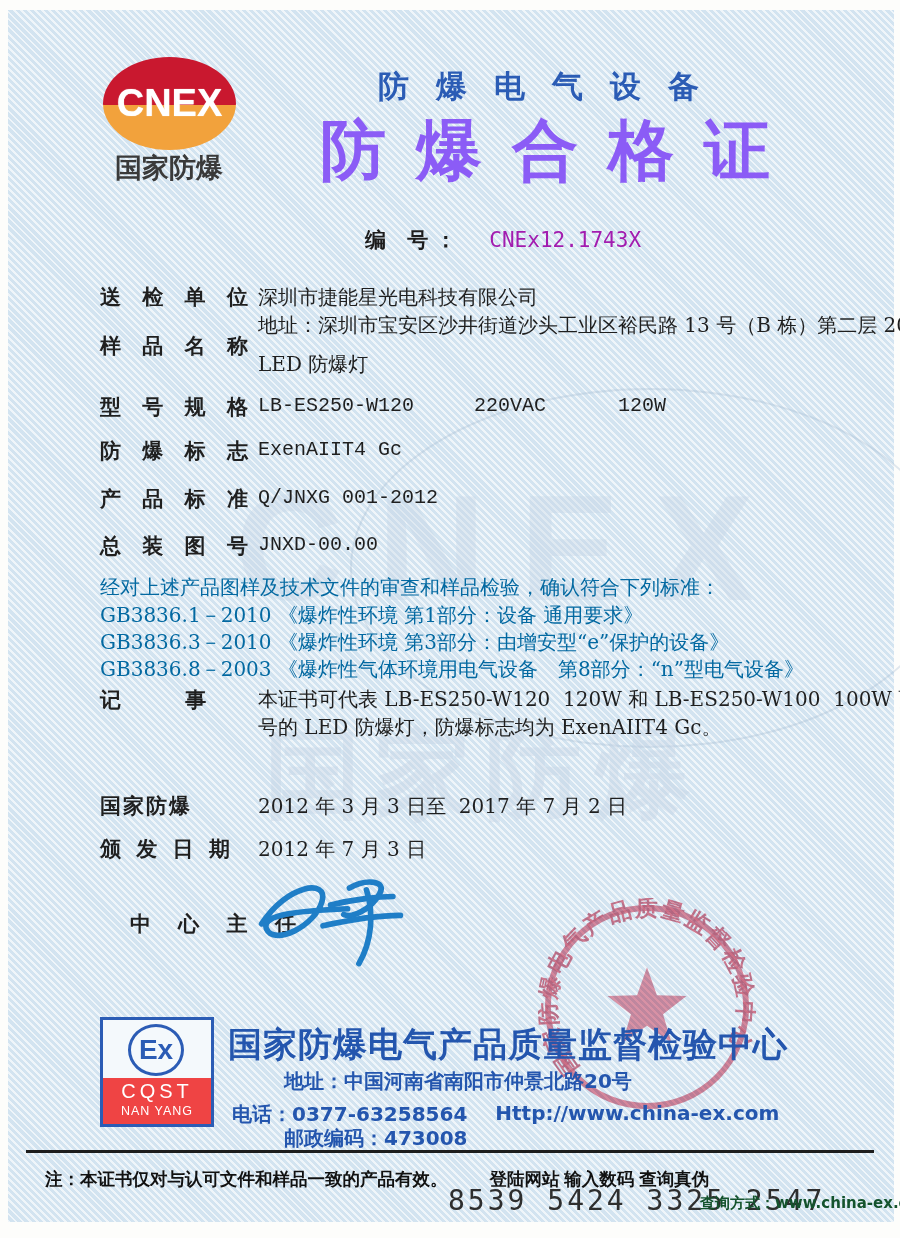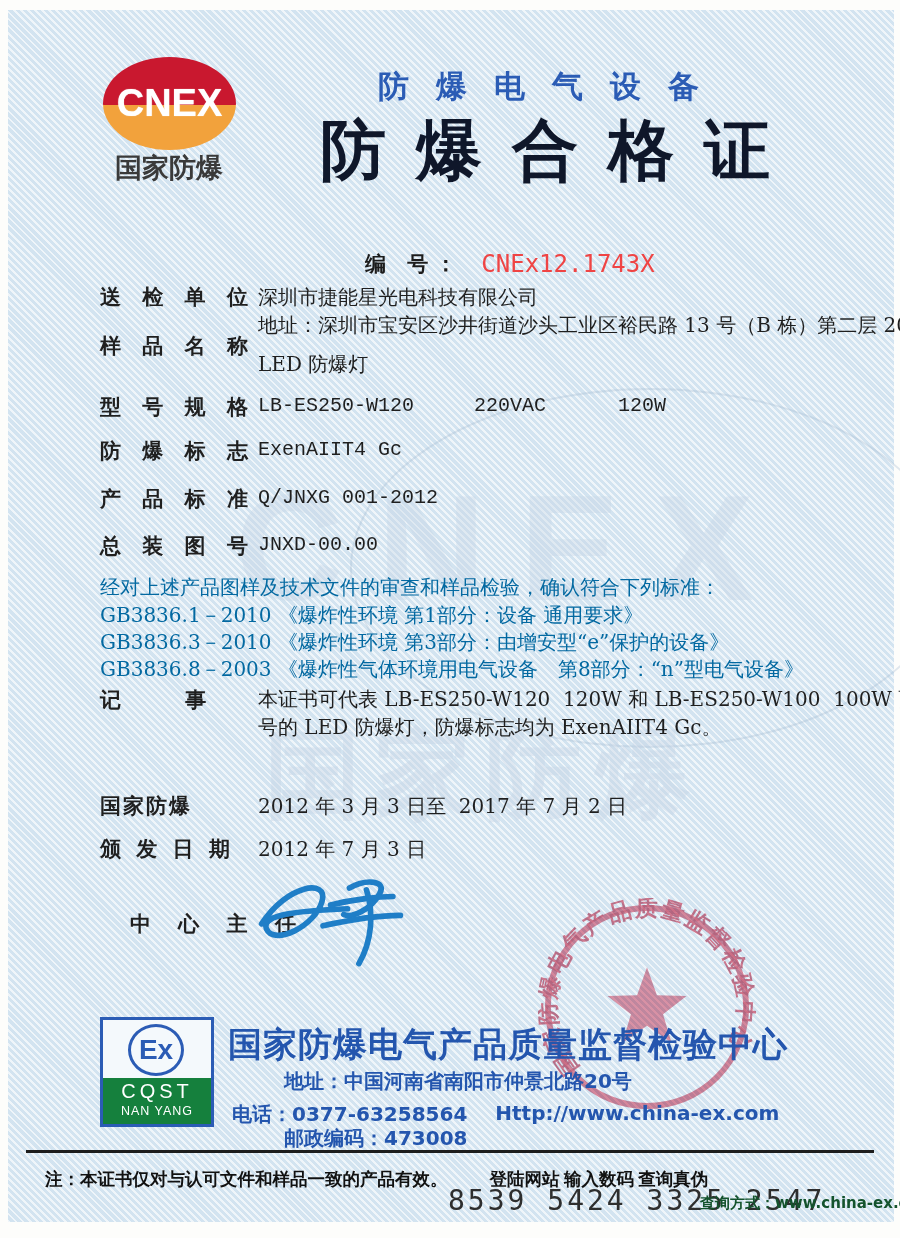"防爆合格证" .doc-title { color: #0f172a -> #8b5cf6 }
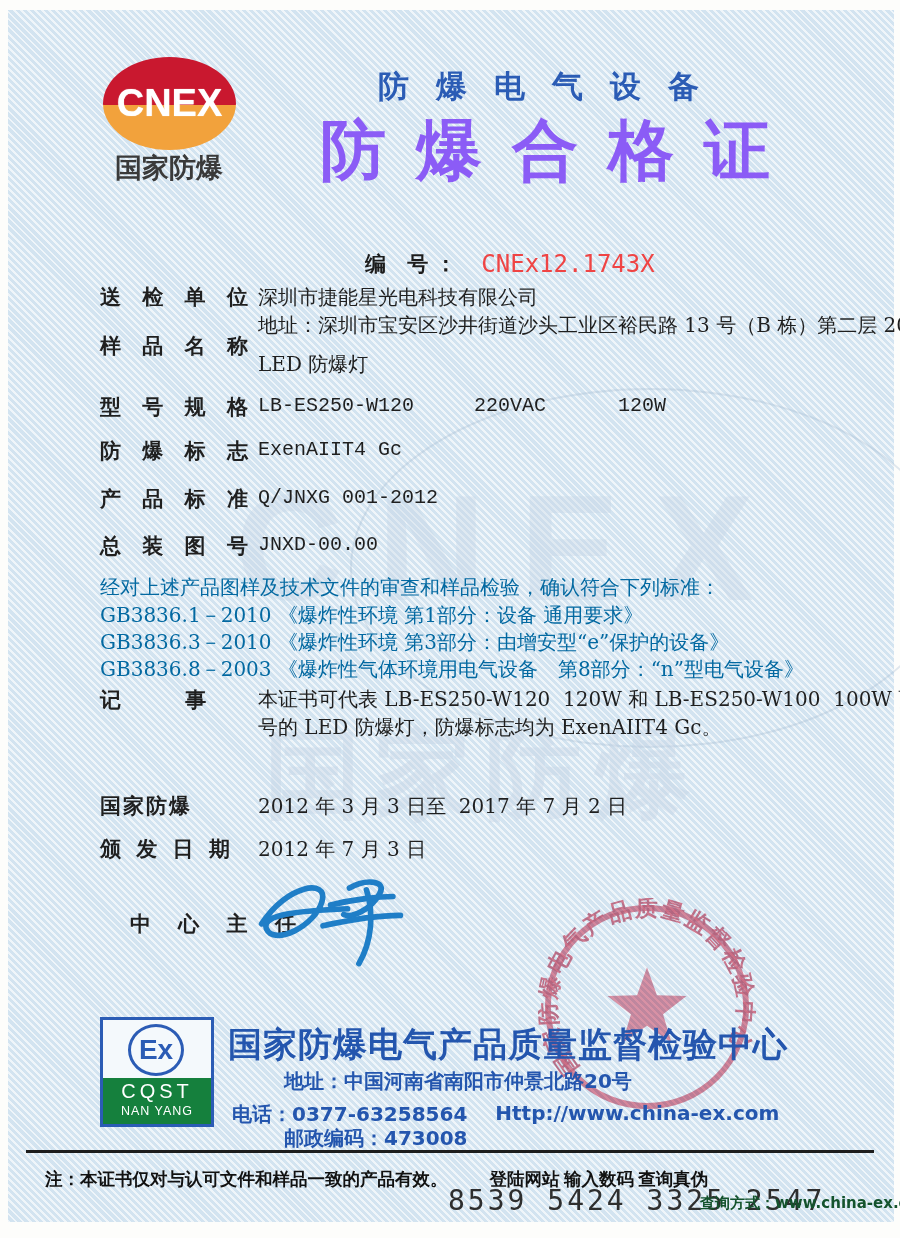"编 号：" .cert-line { gap: 18px -> 26px; margin-top: 24px -> none }
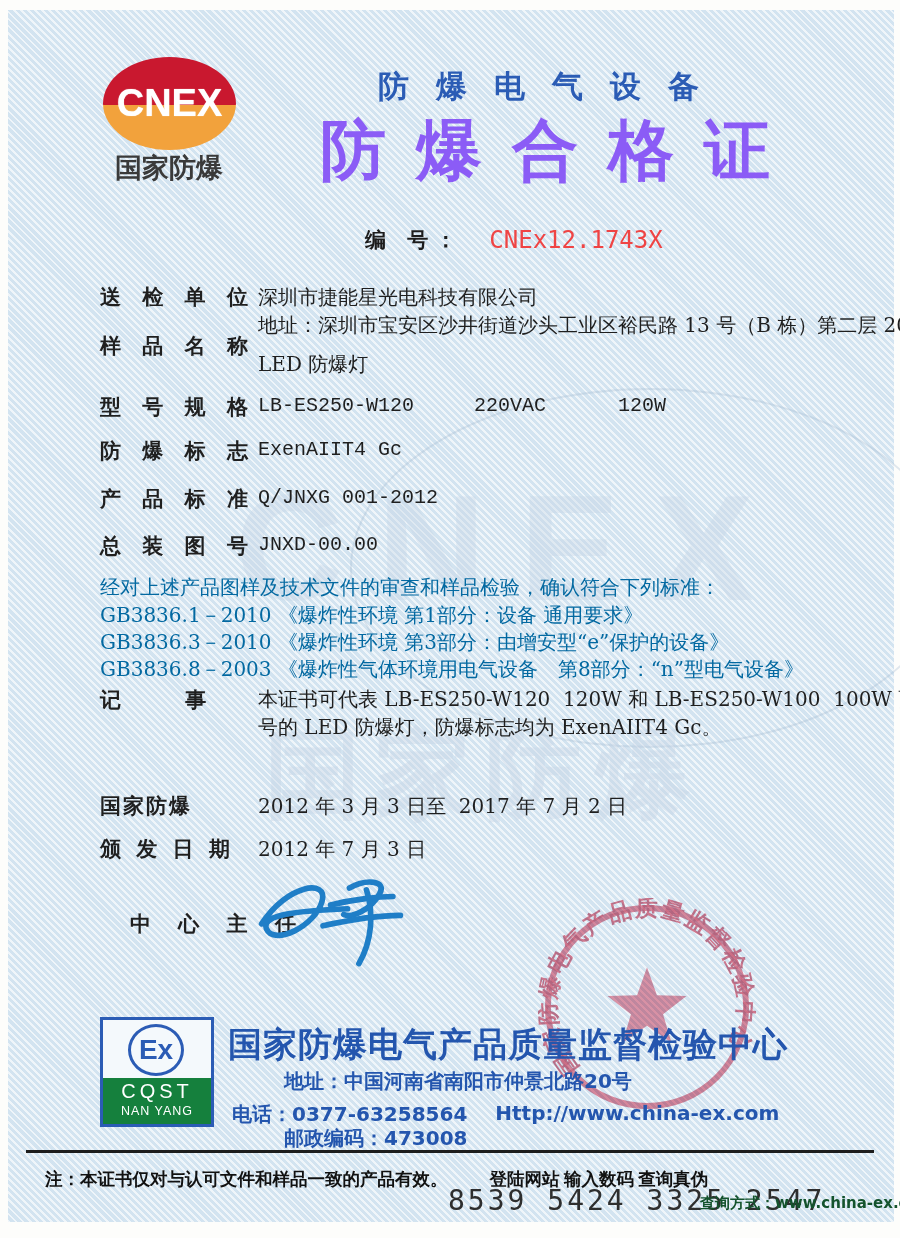"CNEx12.1743X" .cert-no { color: #ef4444 -> #a21caf; font-size: 24px -> 21px }
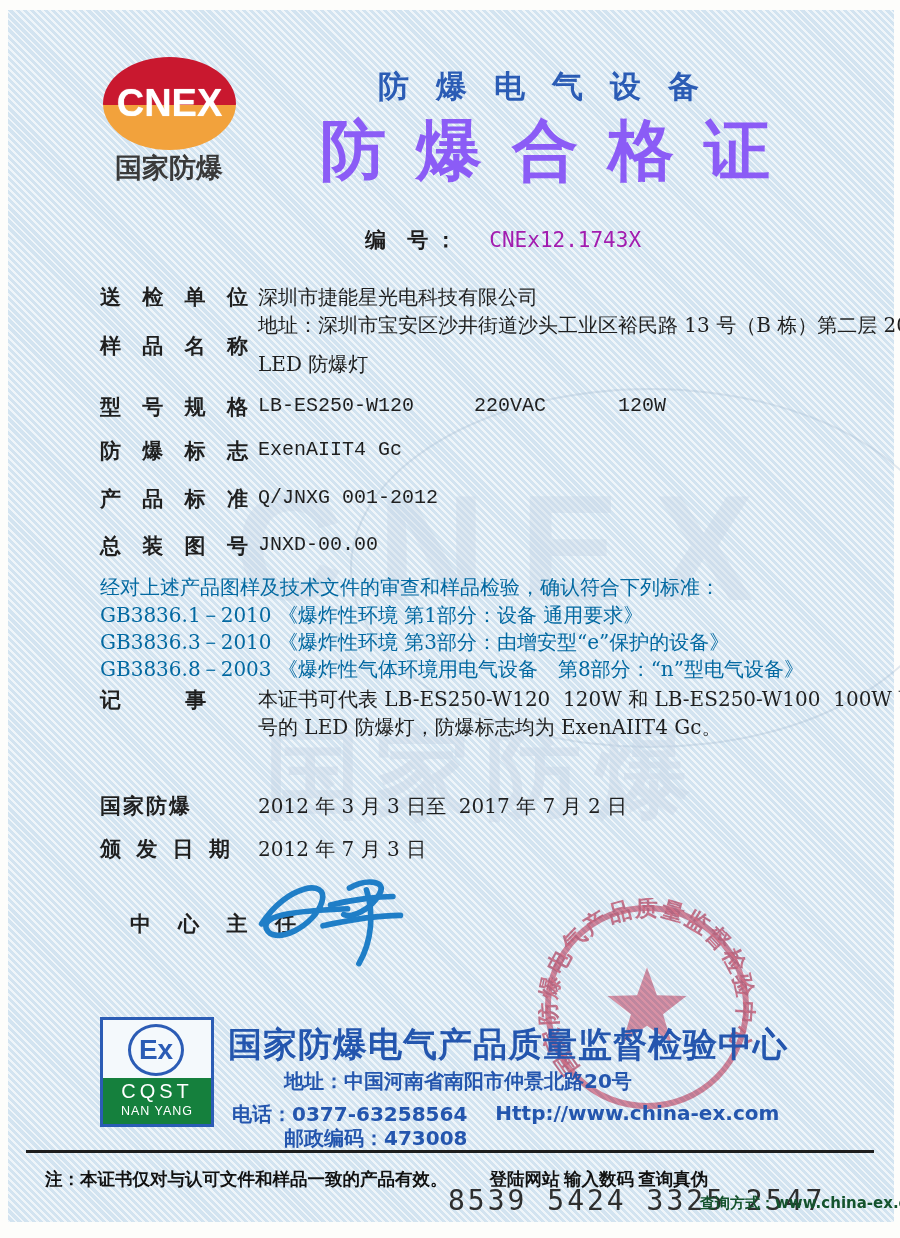"CQST" .ex-bottom { background: #15803d -> #ef4444 }
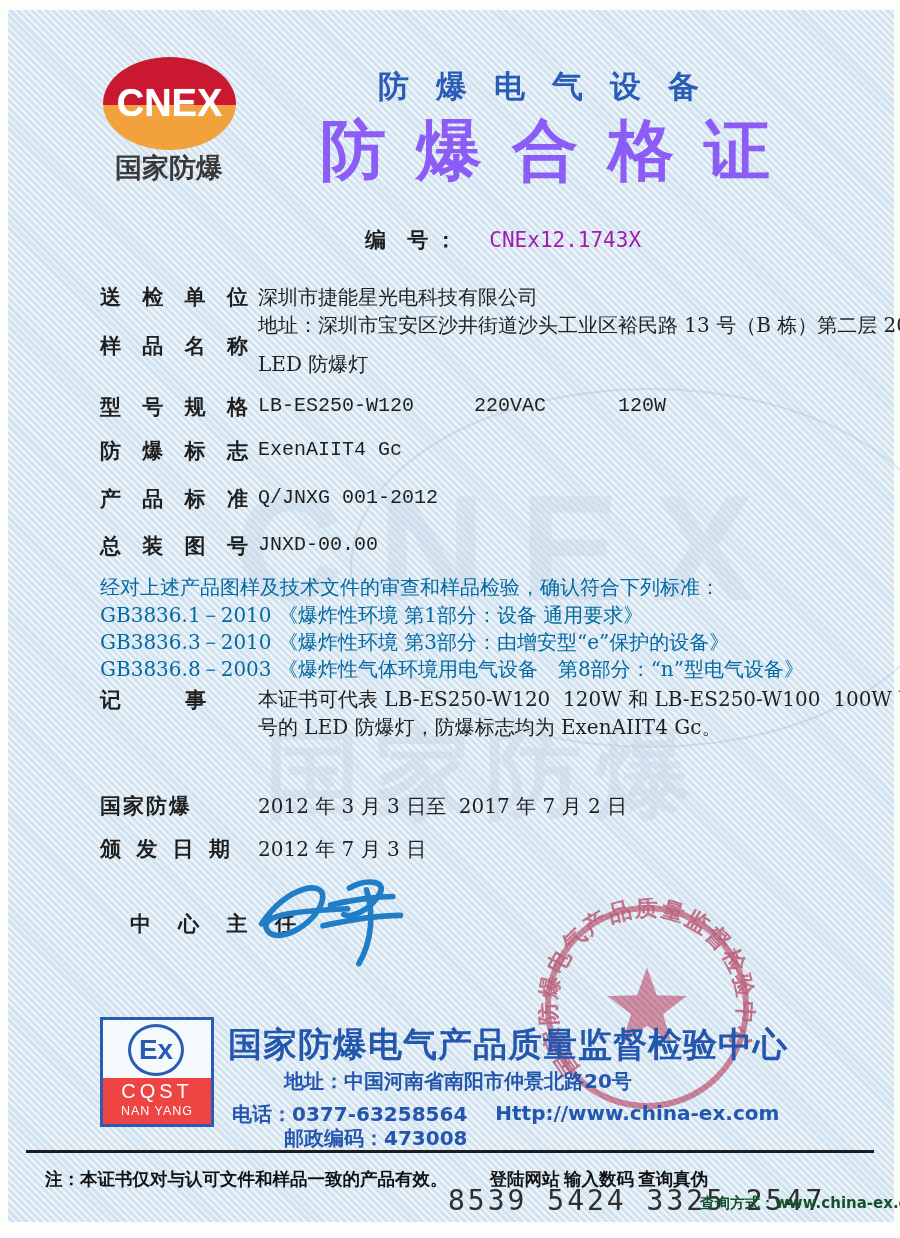"注：本证书仅对与认可文件和样品一致的产品有效。" .note-line { font-family: Liberation Serif, serif -> Liberation Sans, sans-serif }
